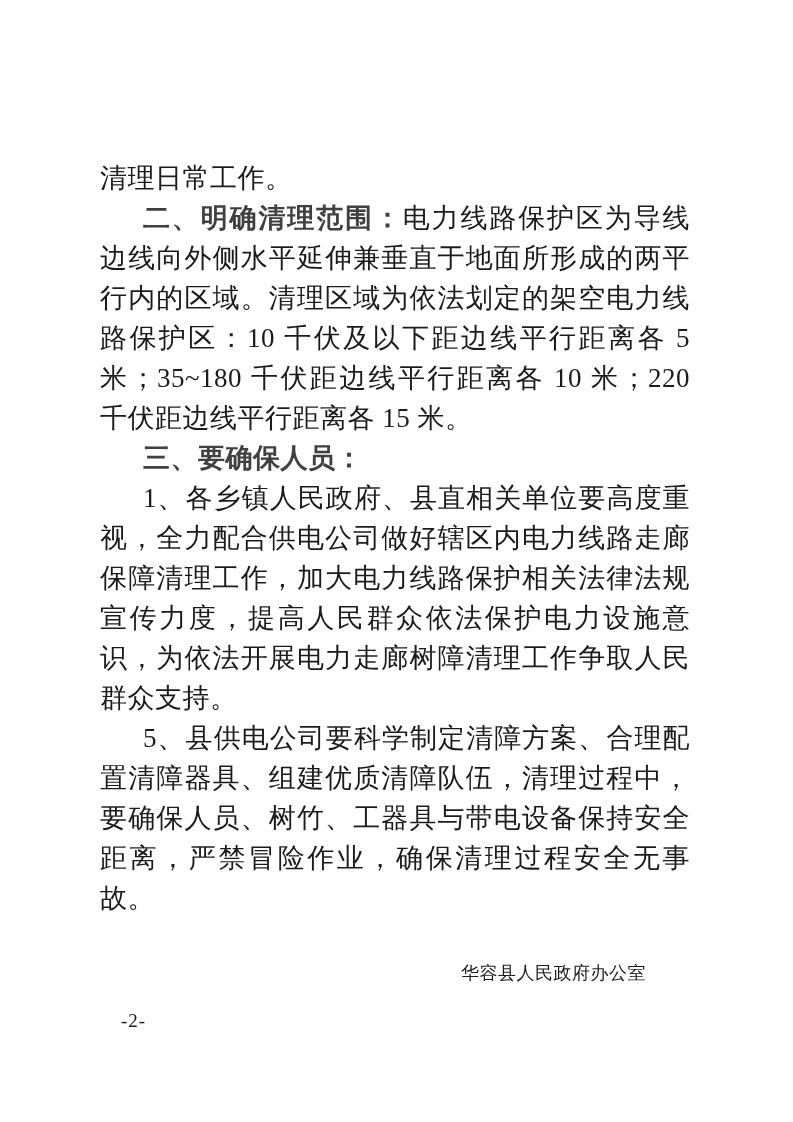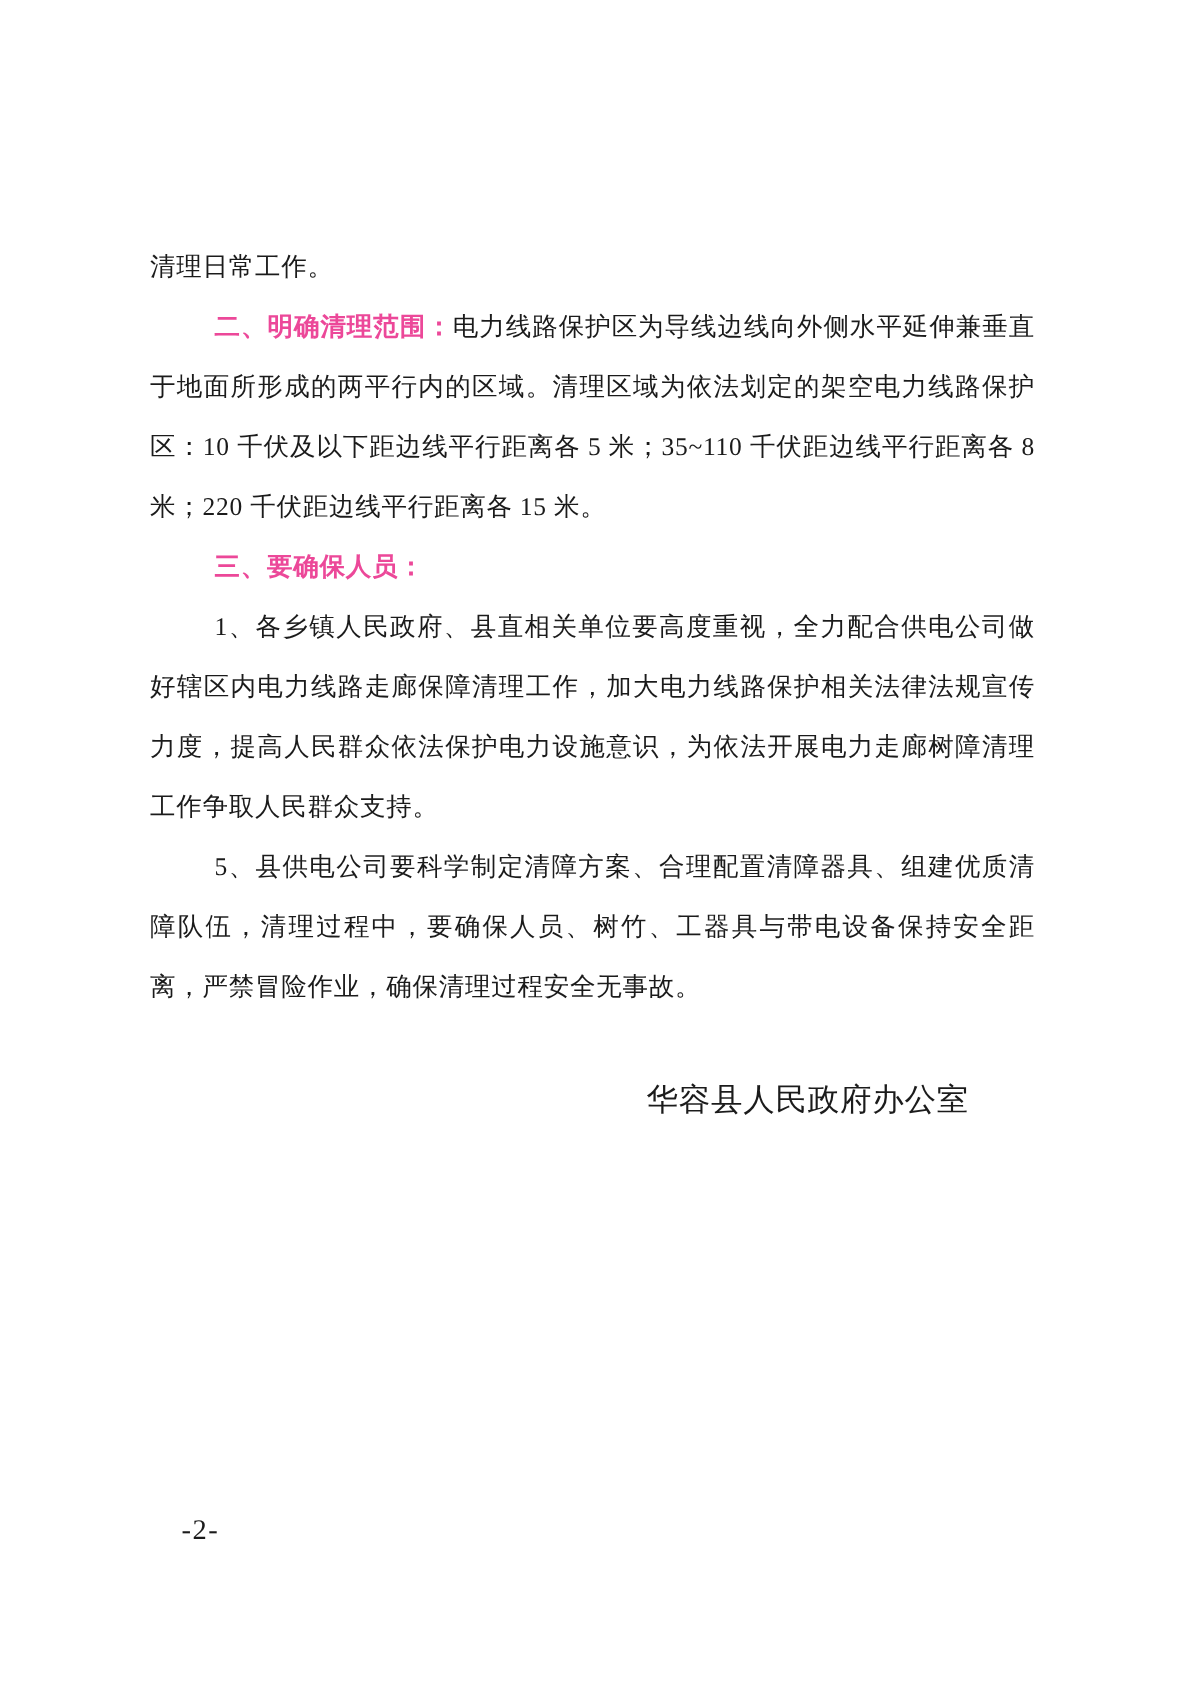"清理日常工作。" .para { font-size: 17px -> 27px }
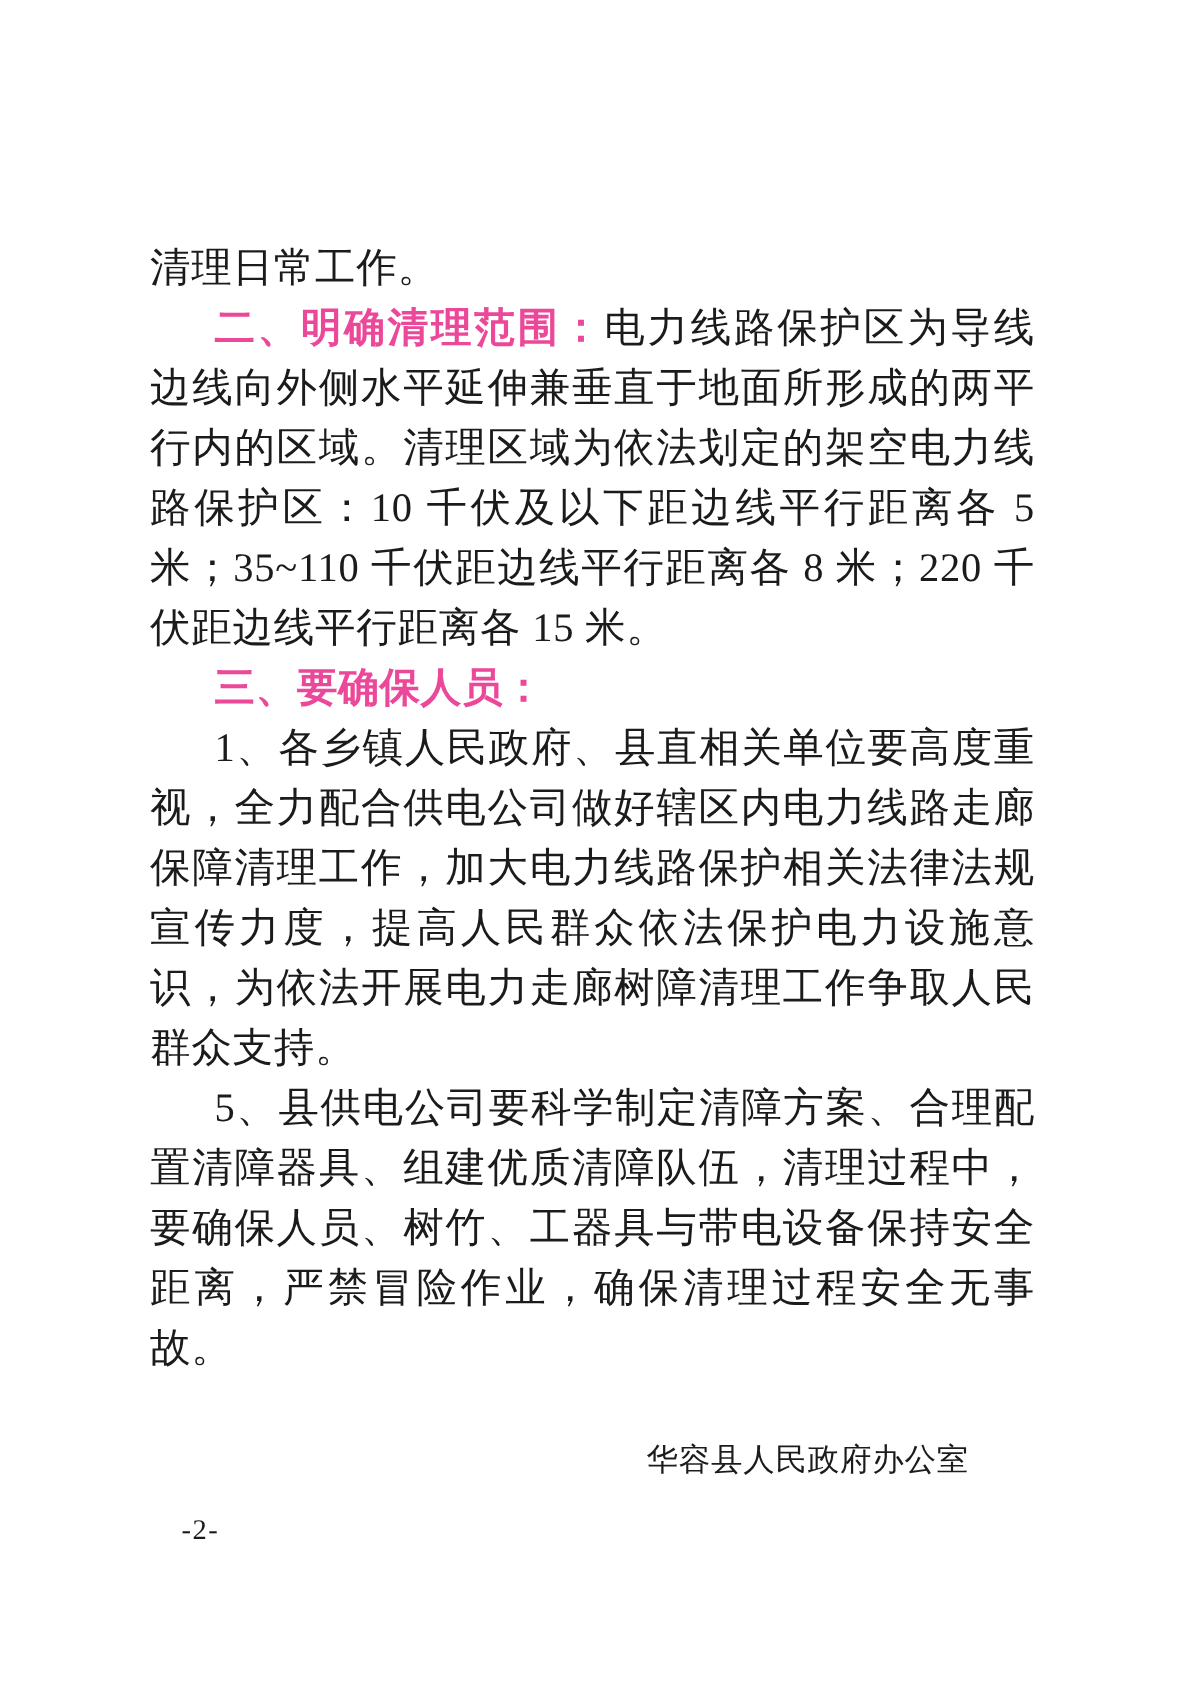"二、明确清理范围：" .hei { color: #ec4899 -> #404040 }
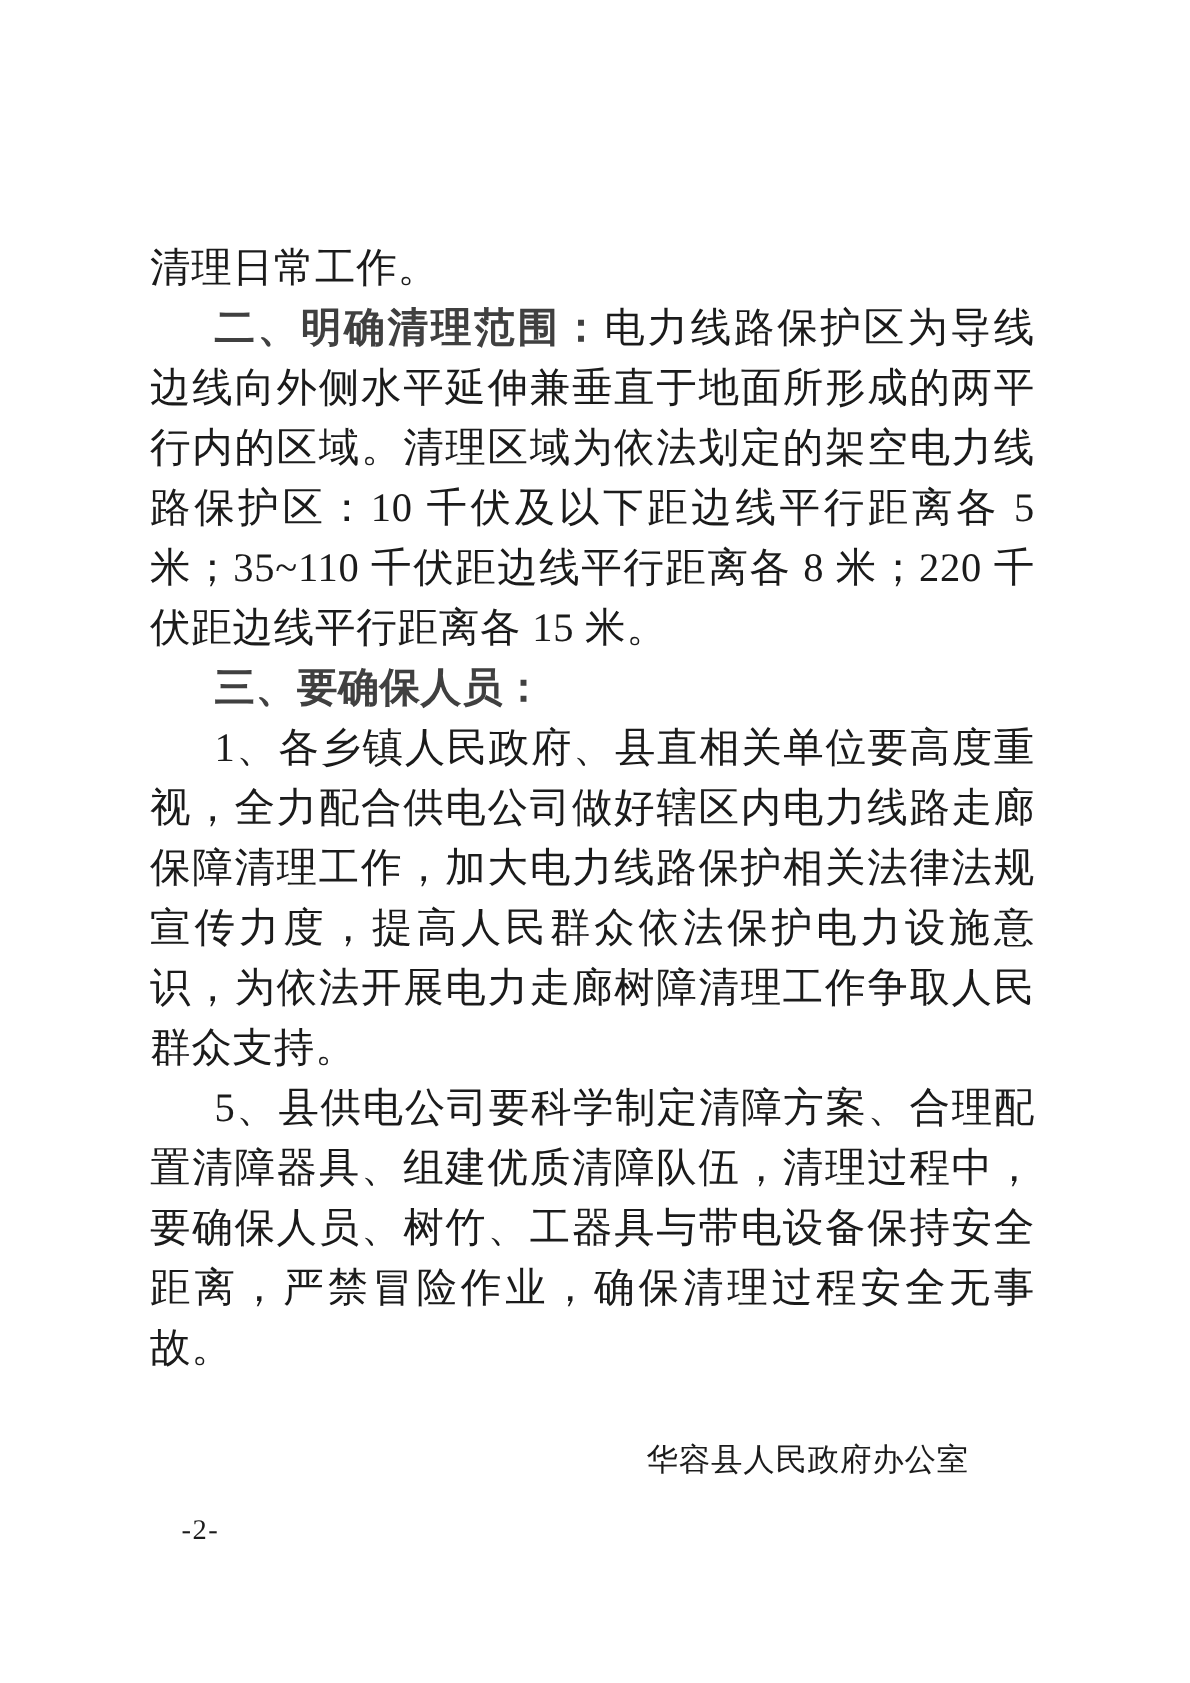"电力线路保护区为导线边线向外侧水平延伸兼垂直于地面所形成的两平行内的区域。清理区" span { text: 110 千伏距边线平行距离各 8 -> 180 千伏距边线平行距离各 10 }
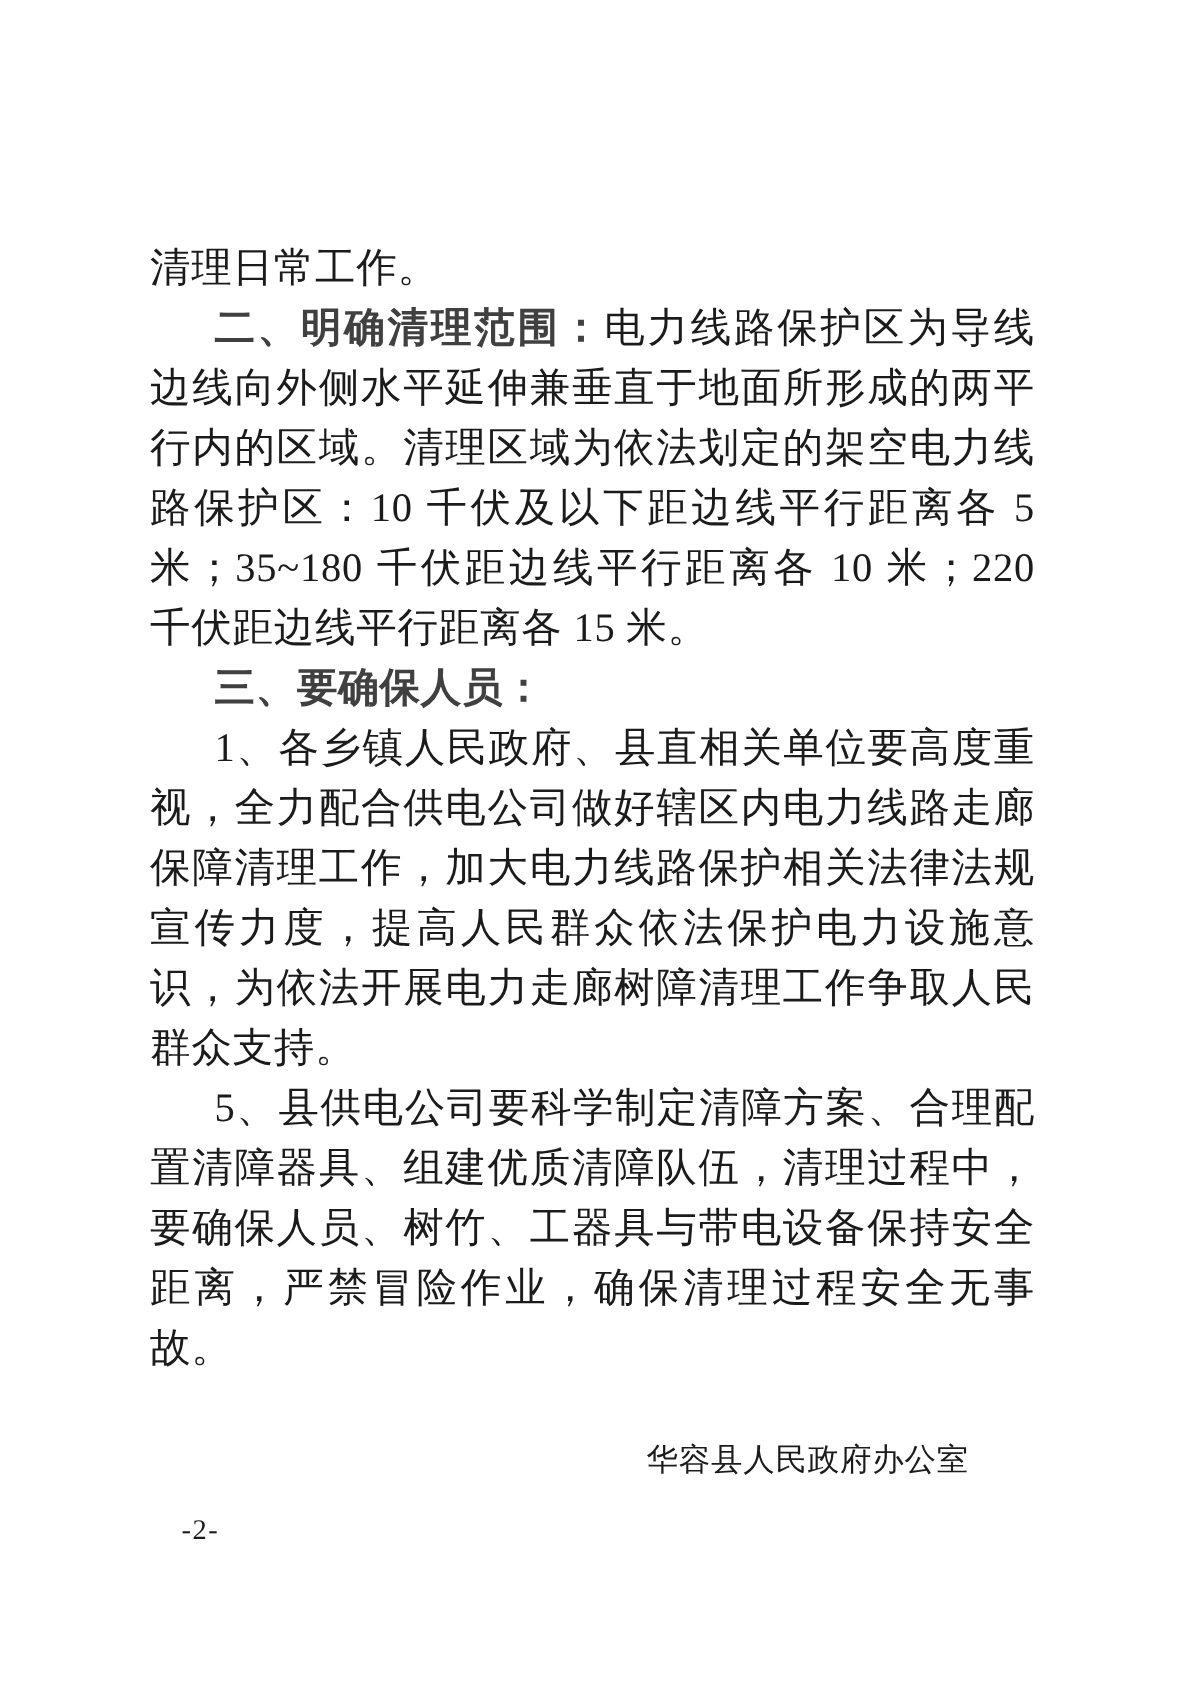"华容县人民政府办公室" .signature p { font-size: 21px -> 18px }
